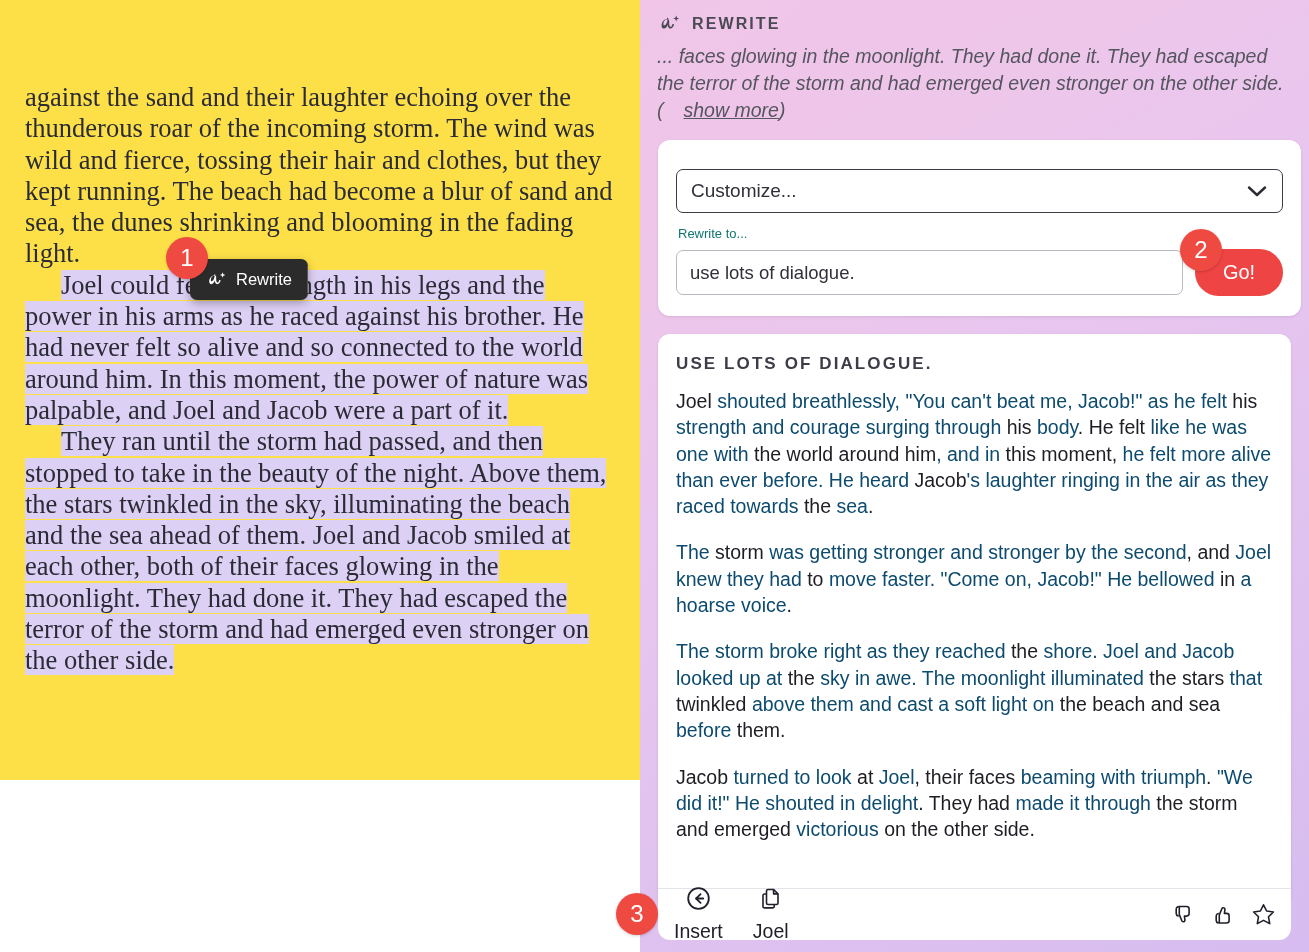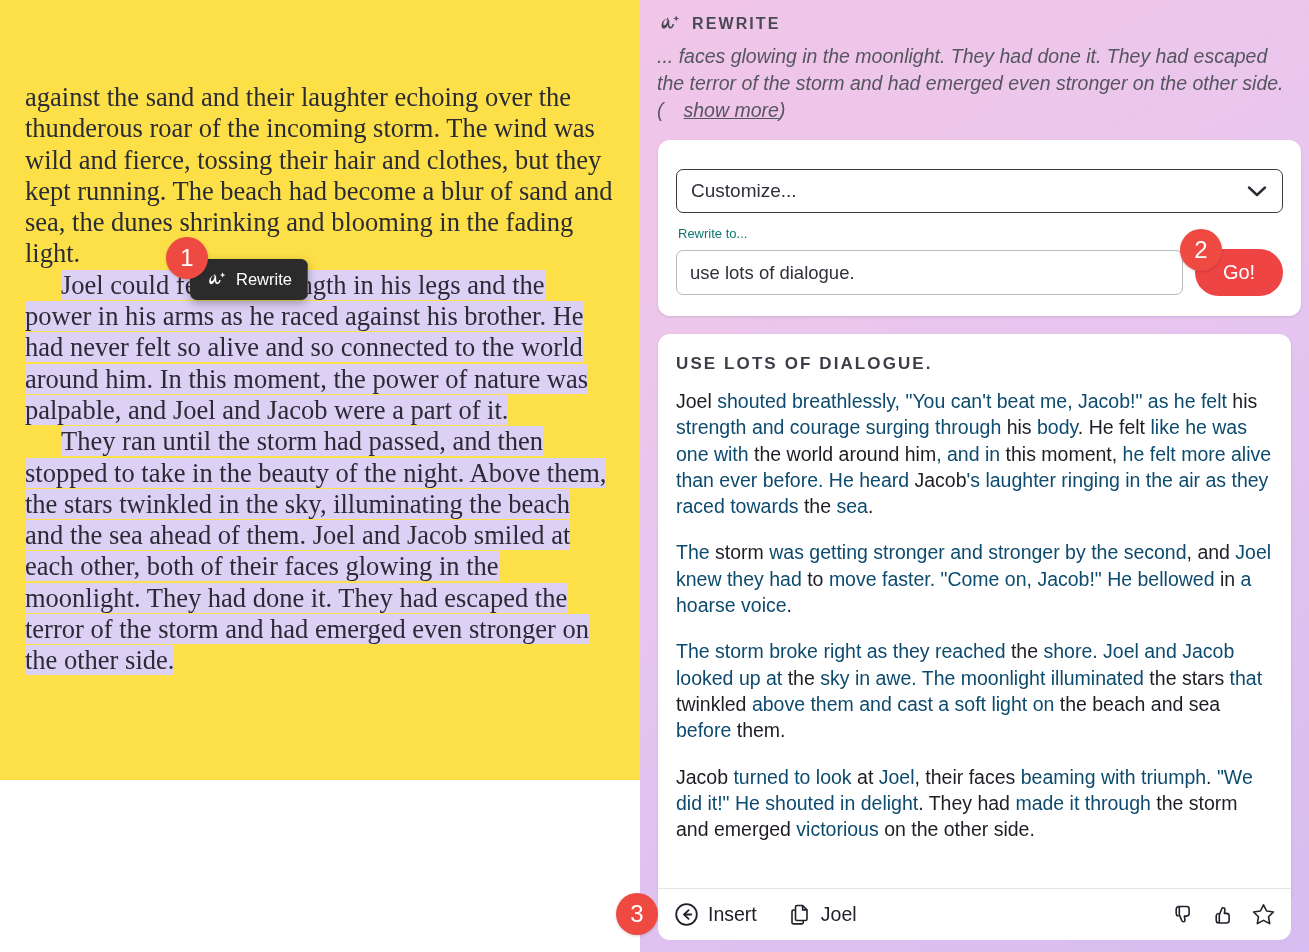"Insert" .foot-btn { flex-direction: none -> column }
